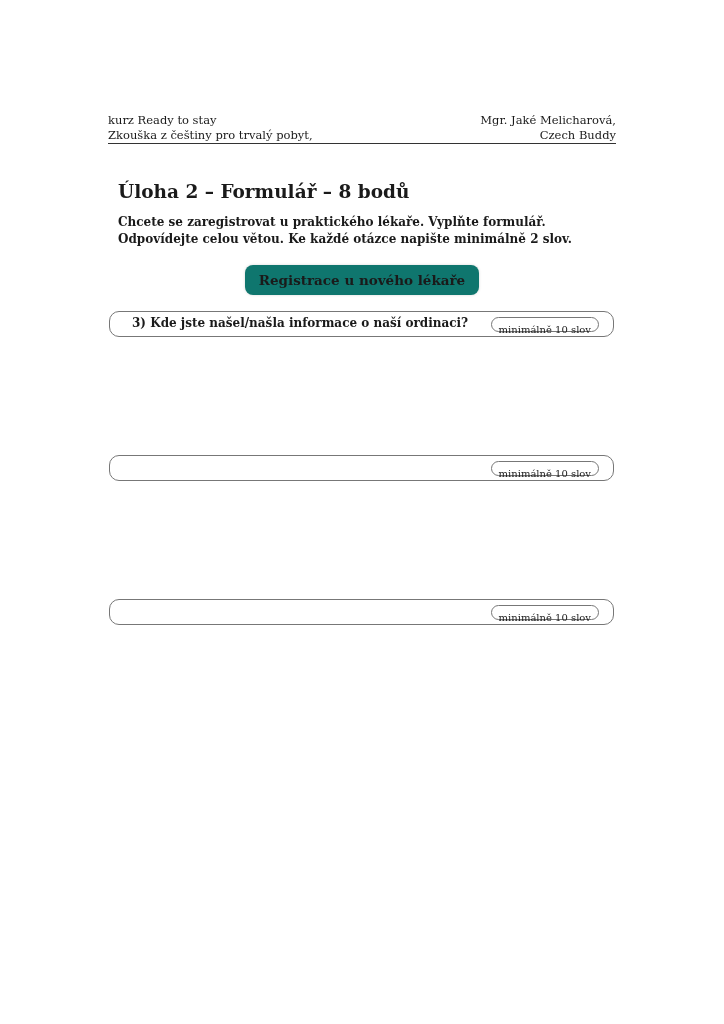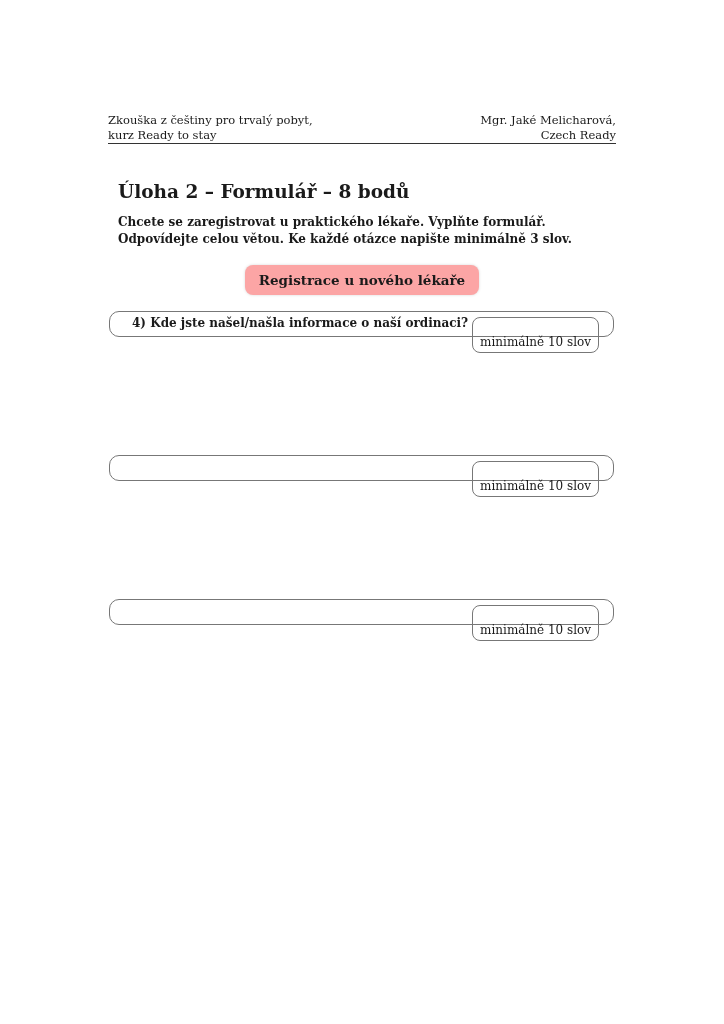"Zkouška z češtiny pro trvalý" div { order: before "kurz Ready to stay" -> after "kurz Ready to stay" }
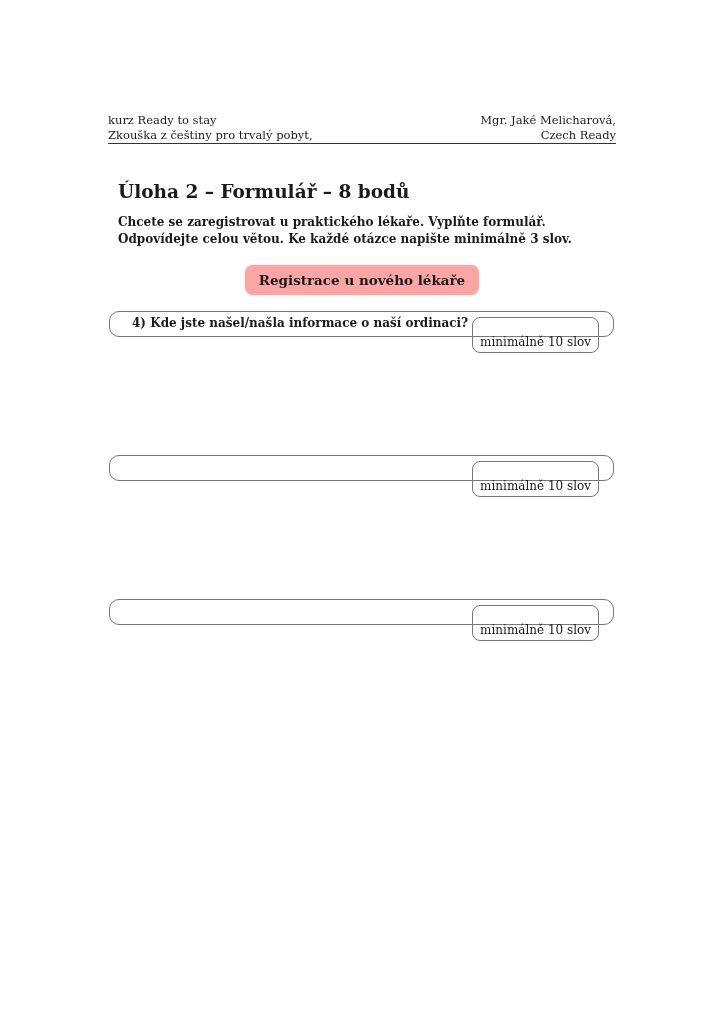"Czech Ready" div { text: Ready -> Buddy }
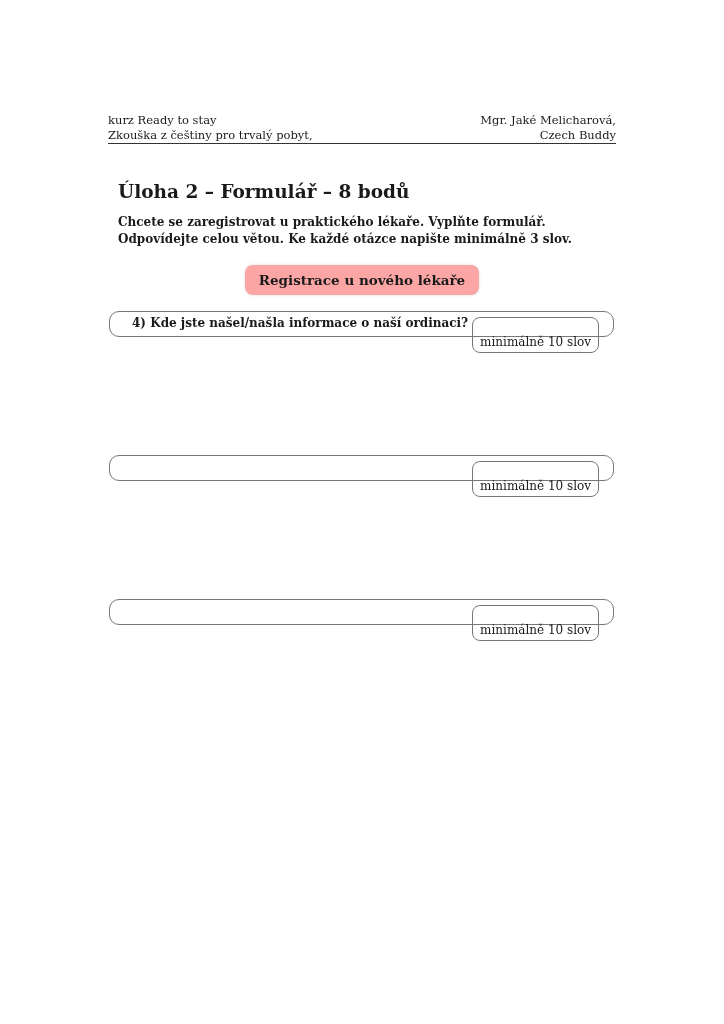"Chcete se zaregistrovat u praktického" div.instructions { text: 3 -> 2 }
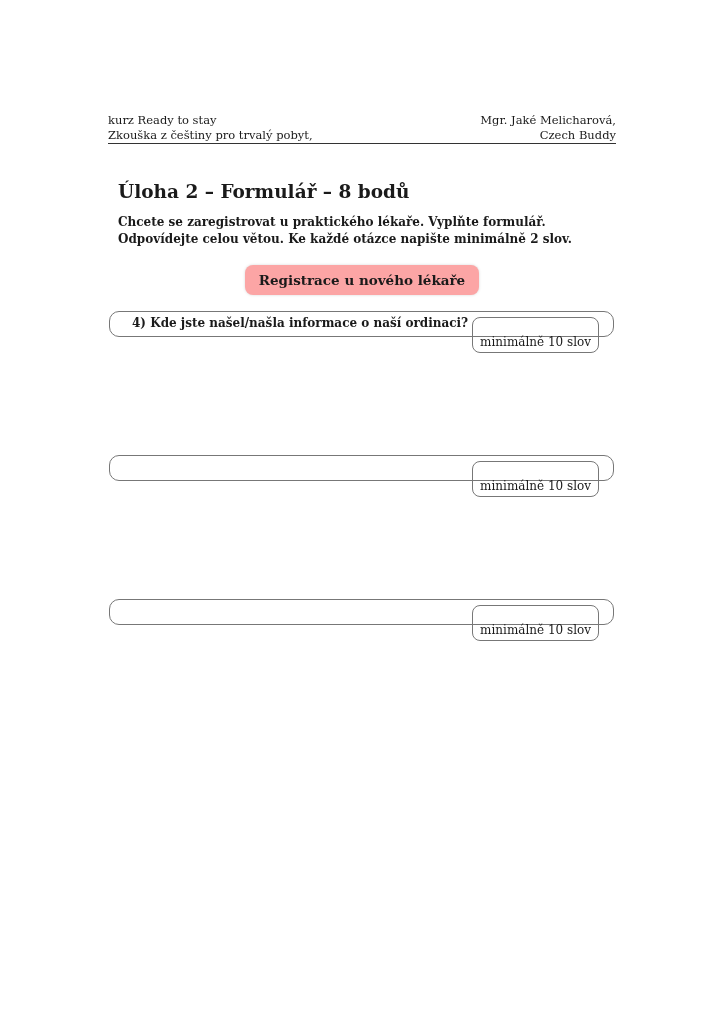"Registrace u nového lékaře" .form-title { background: #fca5a5 -> #0f766e }
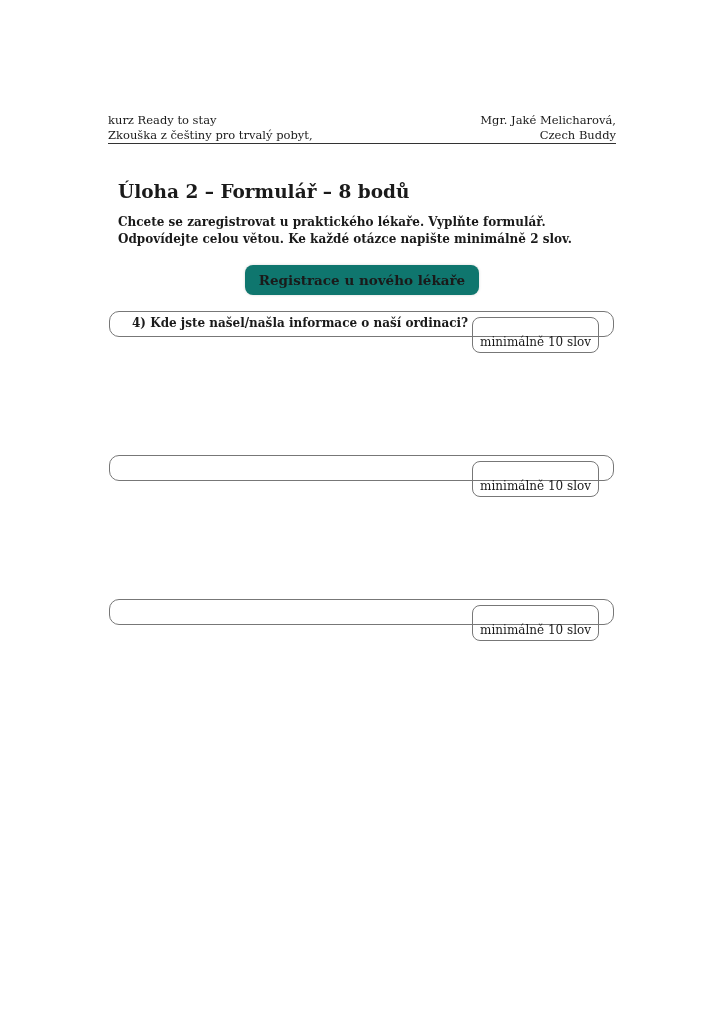"4) Kde jste našel/našla informace" span.qtext { text: 4 -> 3 }
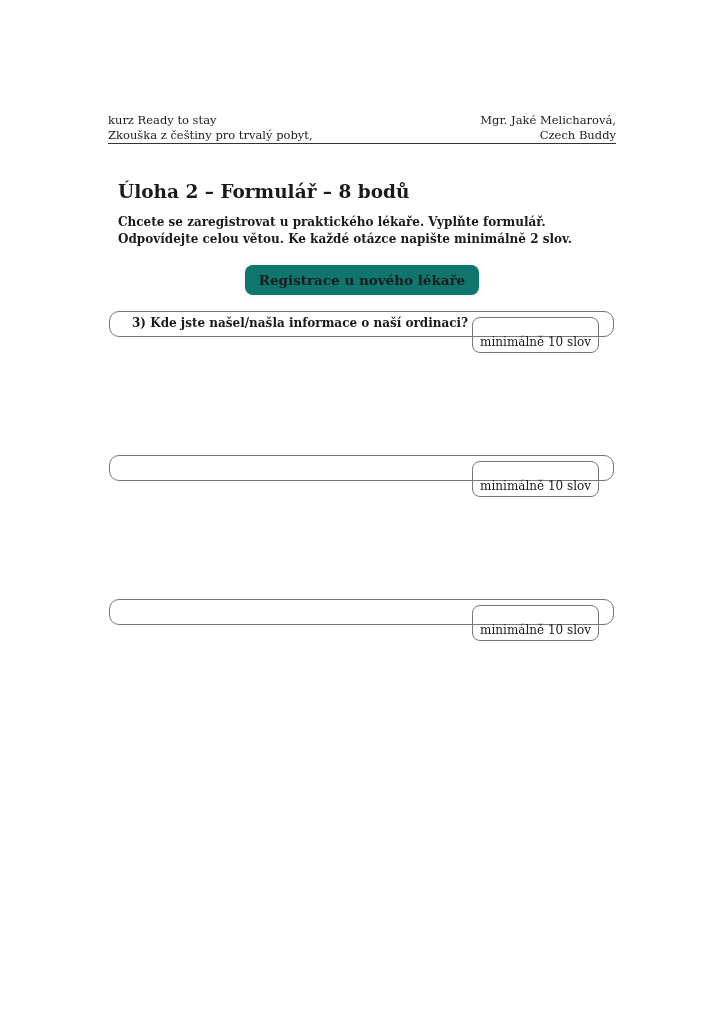"minimálně 10 slov" .qbadge { font-size: 12px -> 10px; height: 31px -> 15px; padding: 17px 7px -> 5px 7px }
